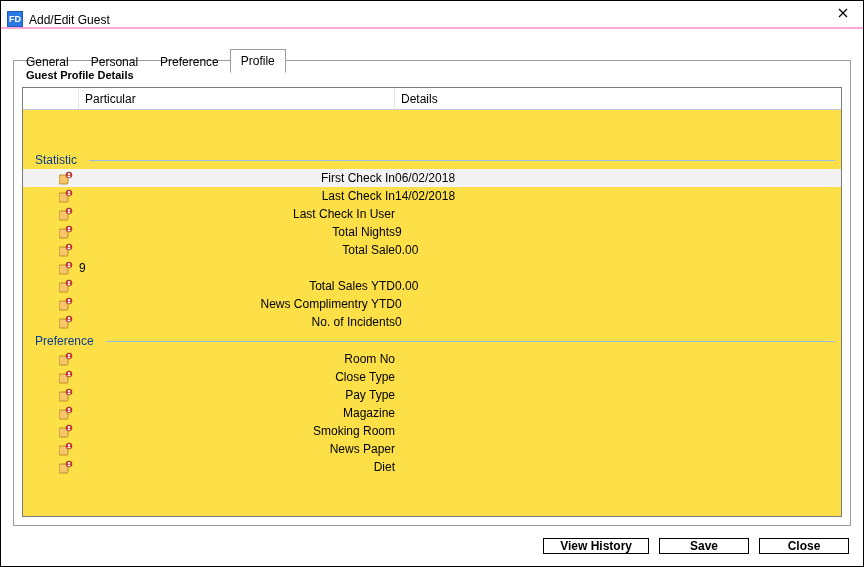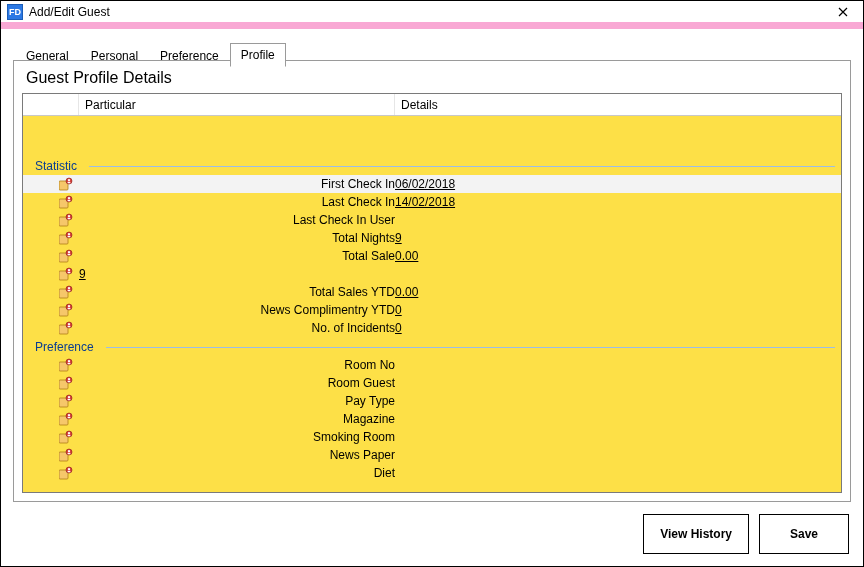"FD" .titlebar { align-items: center -> flex-end; border-bottom: 7px solid #f9a8d4 -> 2px solid #f9a8d4 }
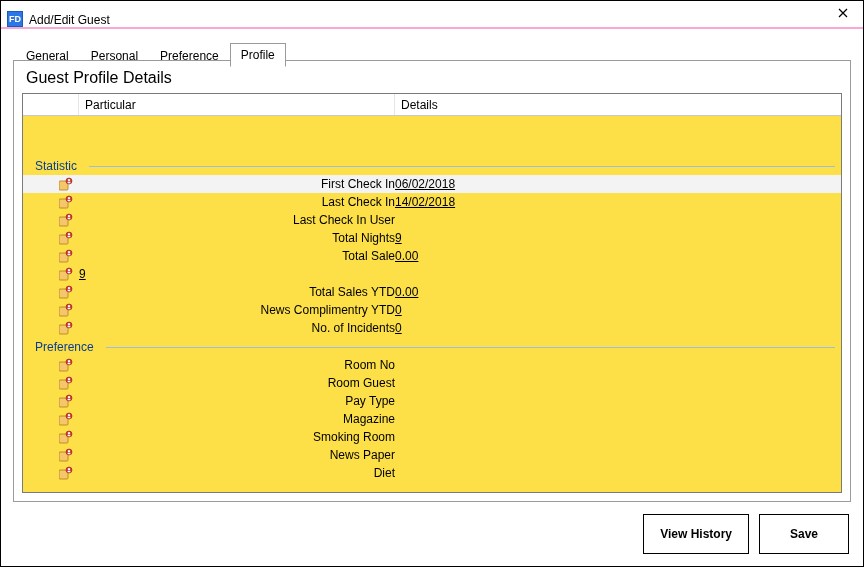"General" .tab { top: 6px -> 12px }
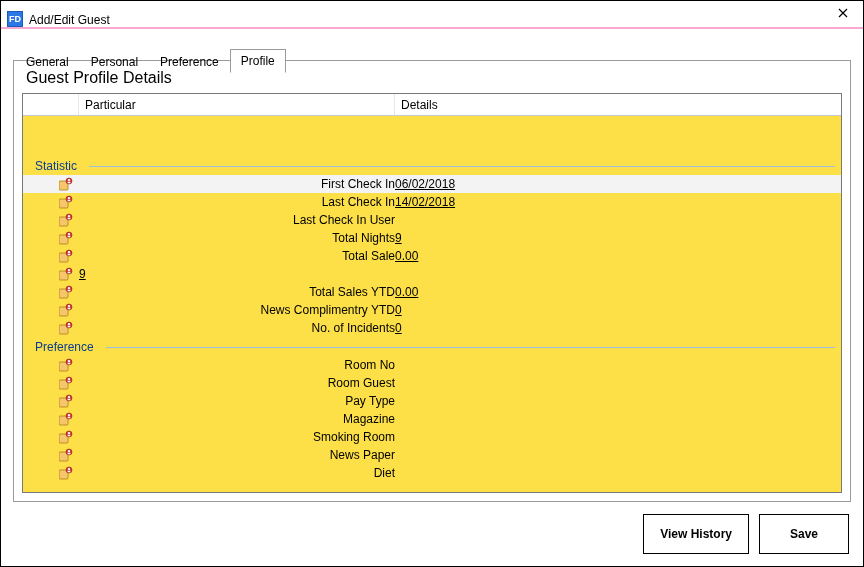"Guest Profile Details" .panel-title { font-size: 16px -> 11px; font-weight: normal -> bold }
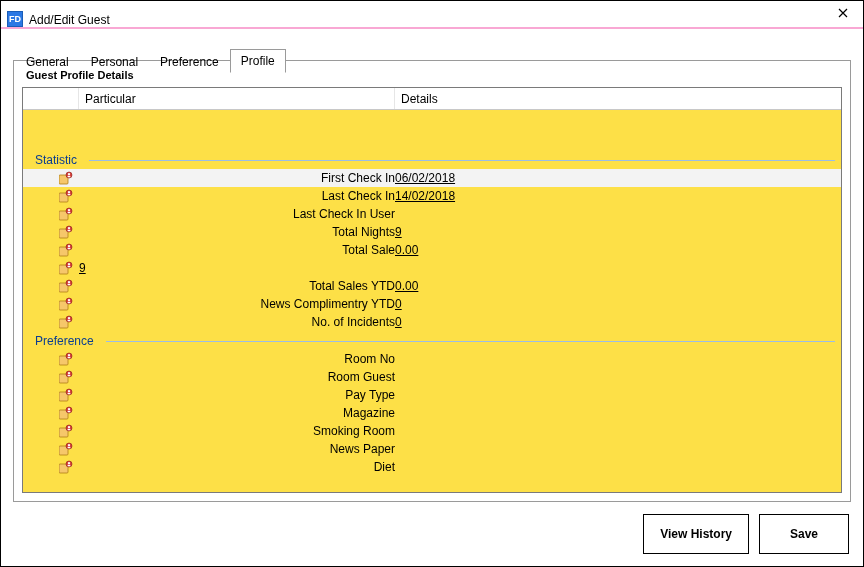"06/02/2018" .row .det-cell { text-decoration: underline -> none }
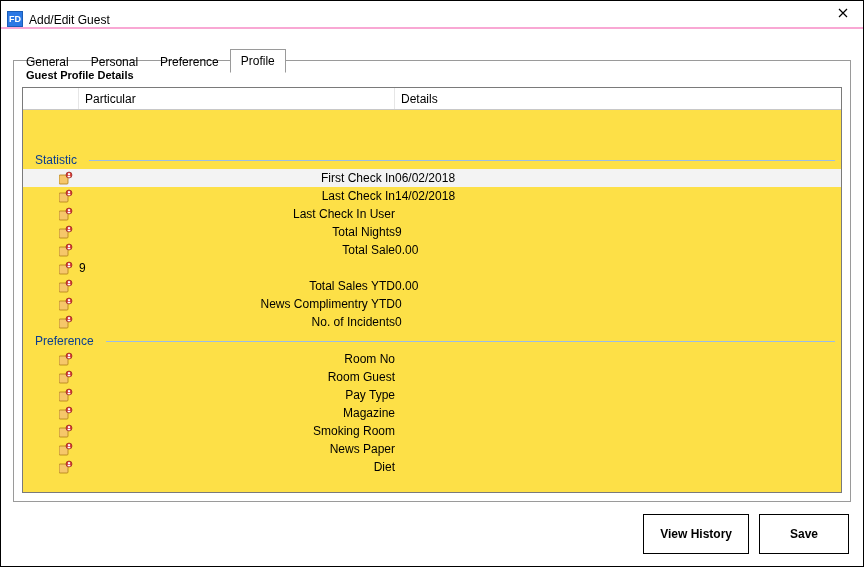"Room Guest" div.part-cell { text: Room Guest -> Close Type }
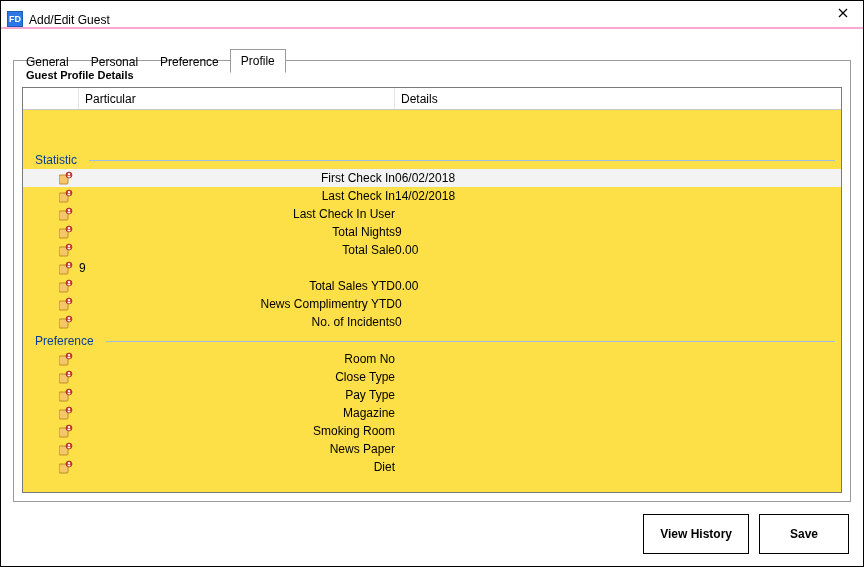"View History" .btn { height: 40px -> 16px }
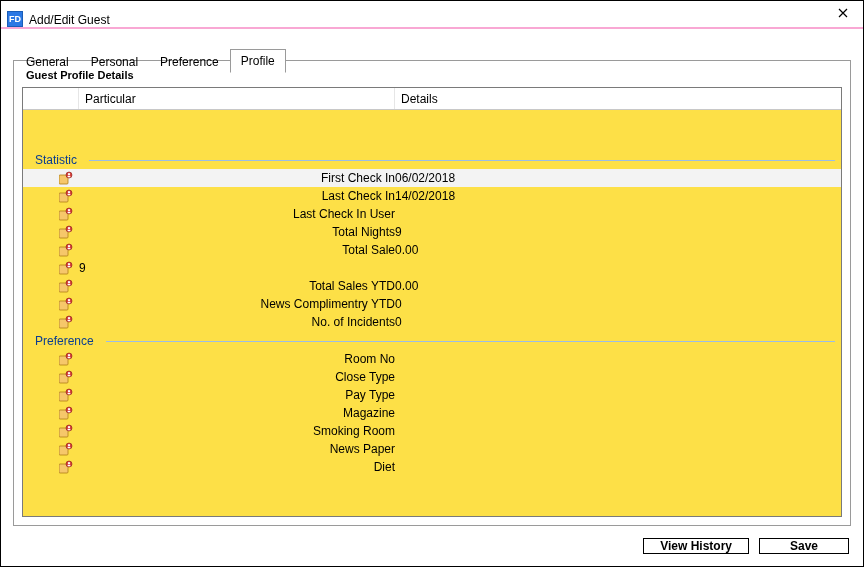"Close" button.btn { html: none -> <button>Close</button> }
